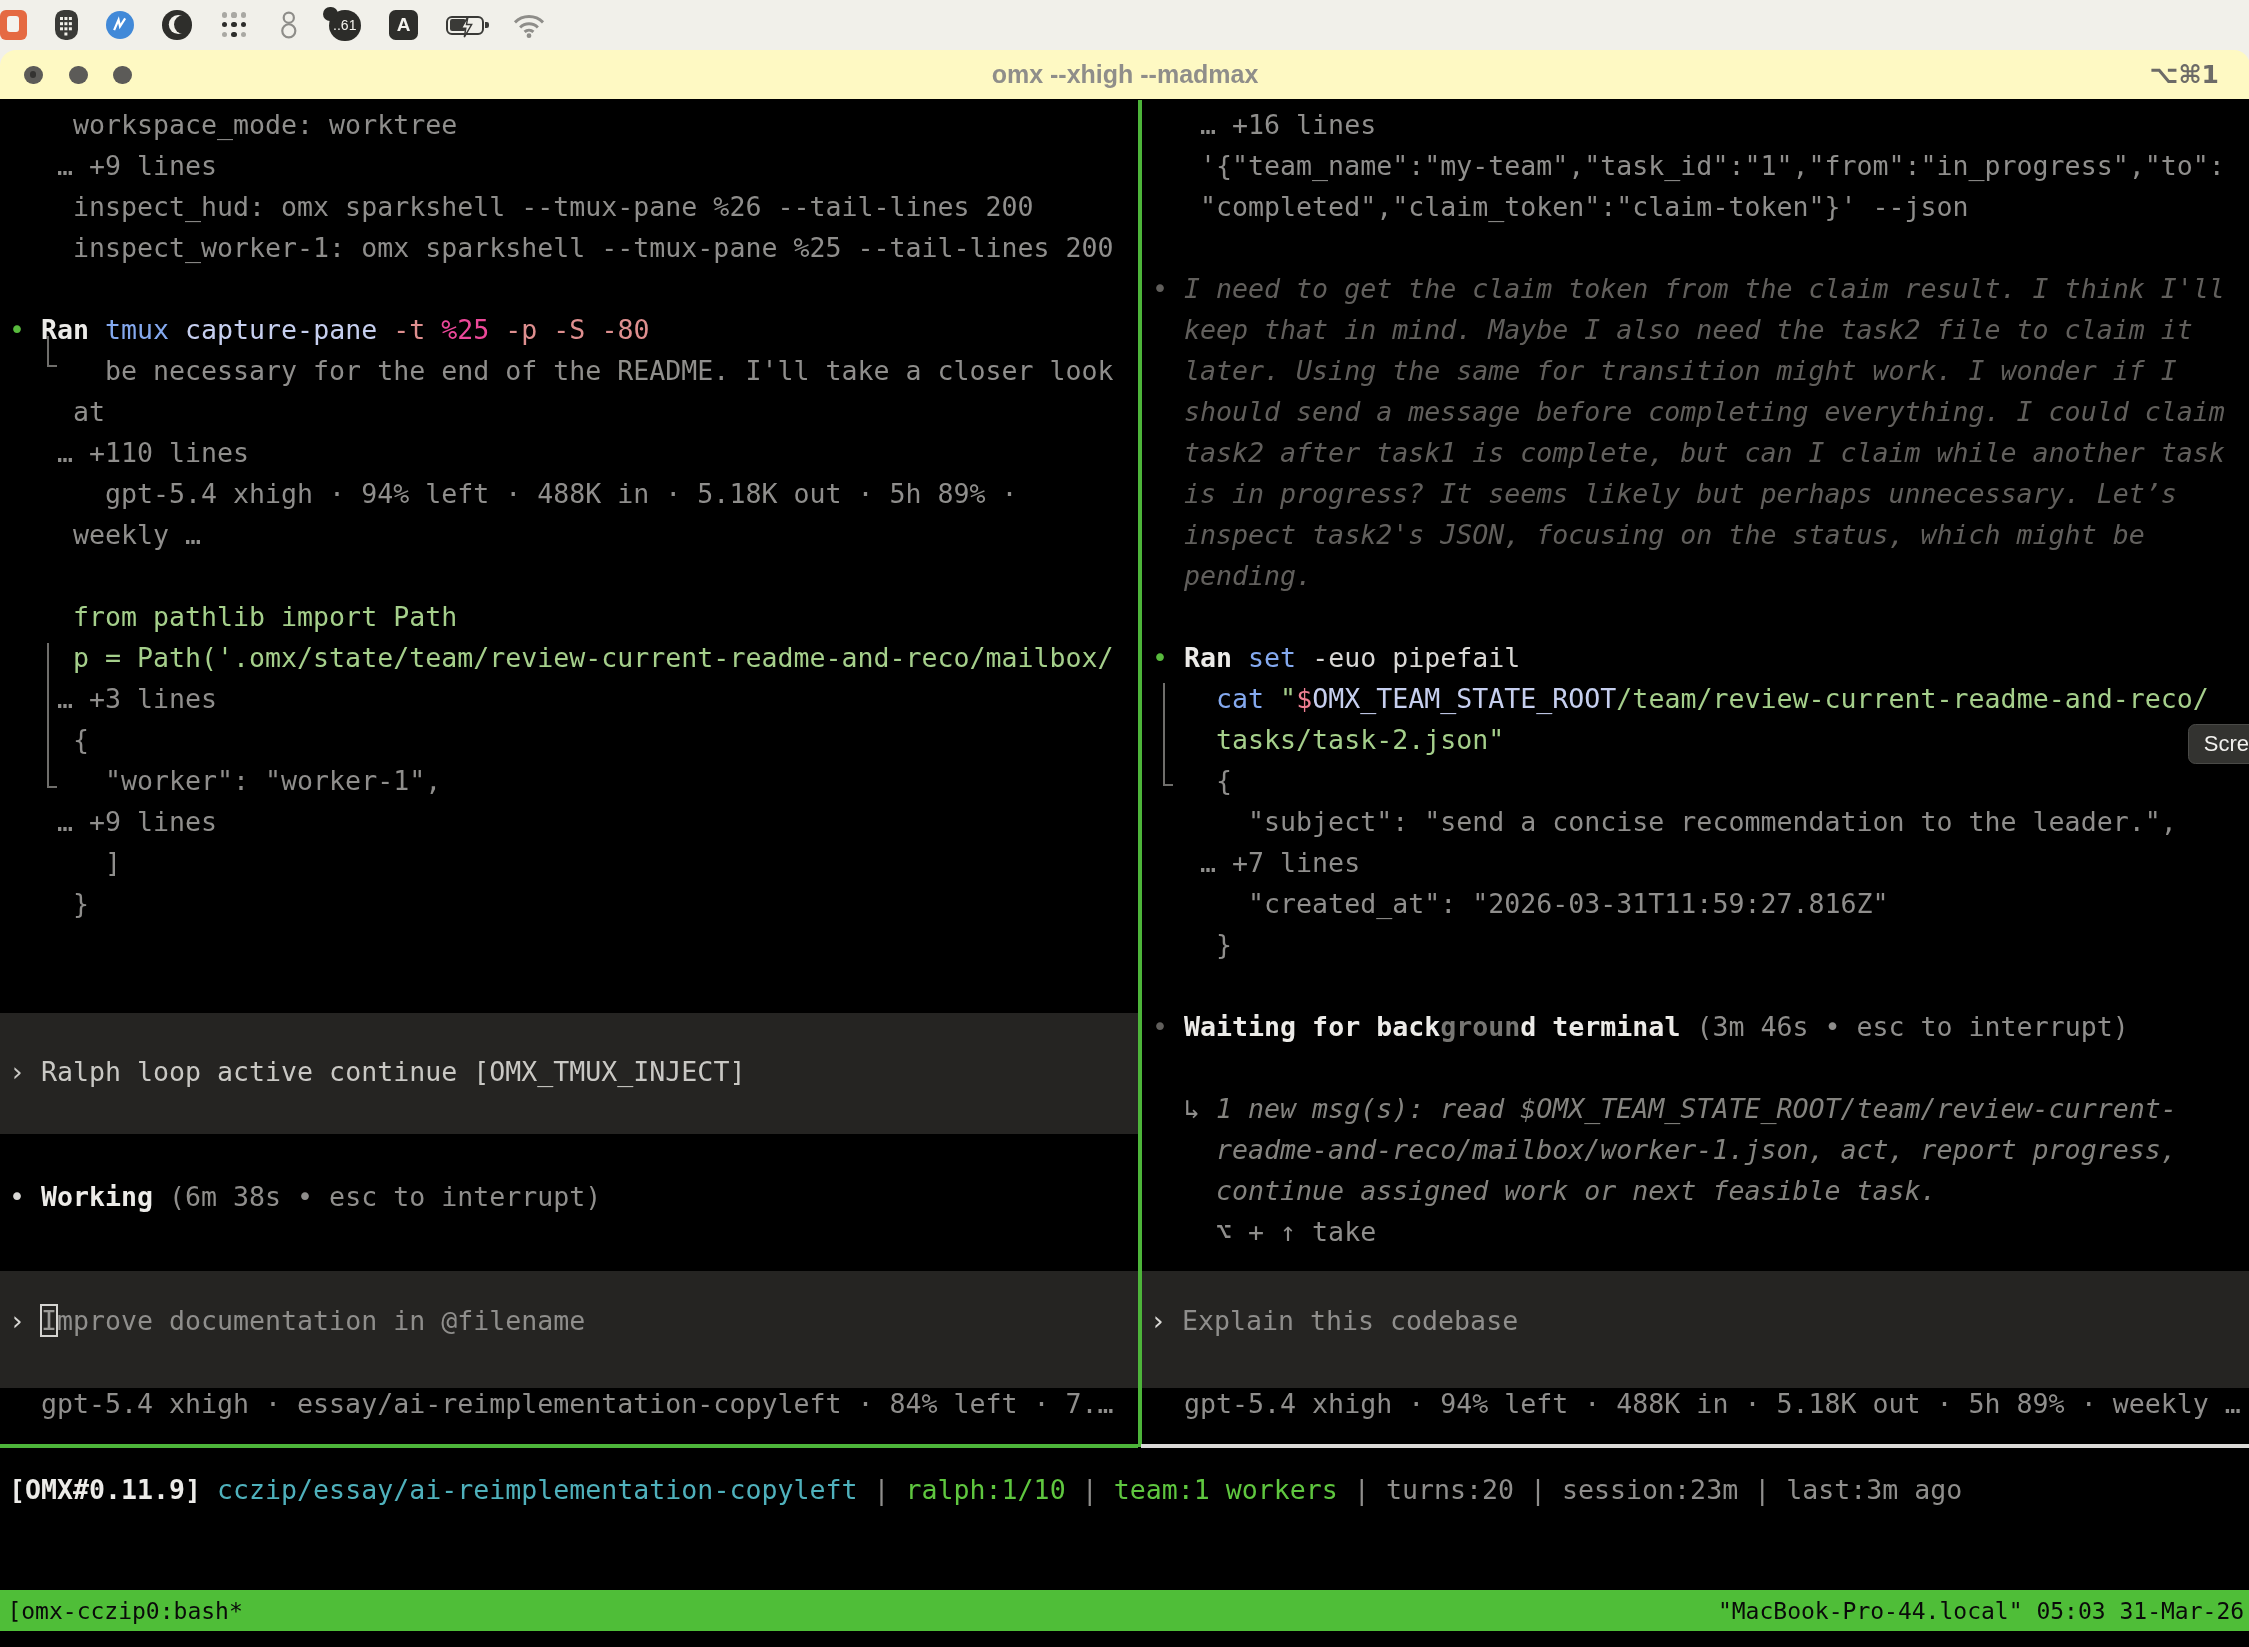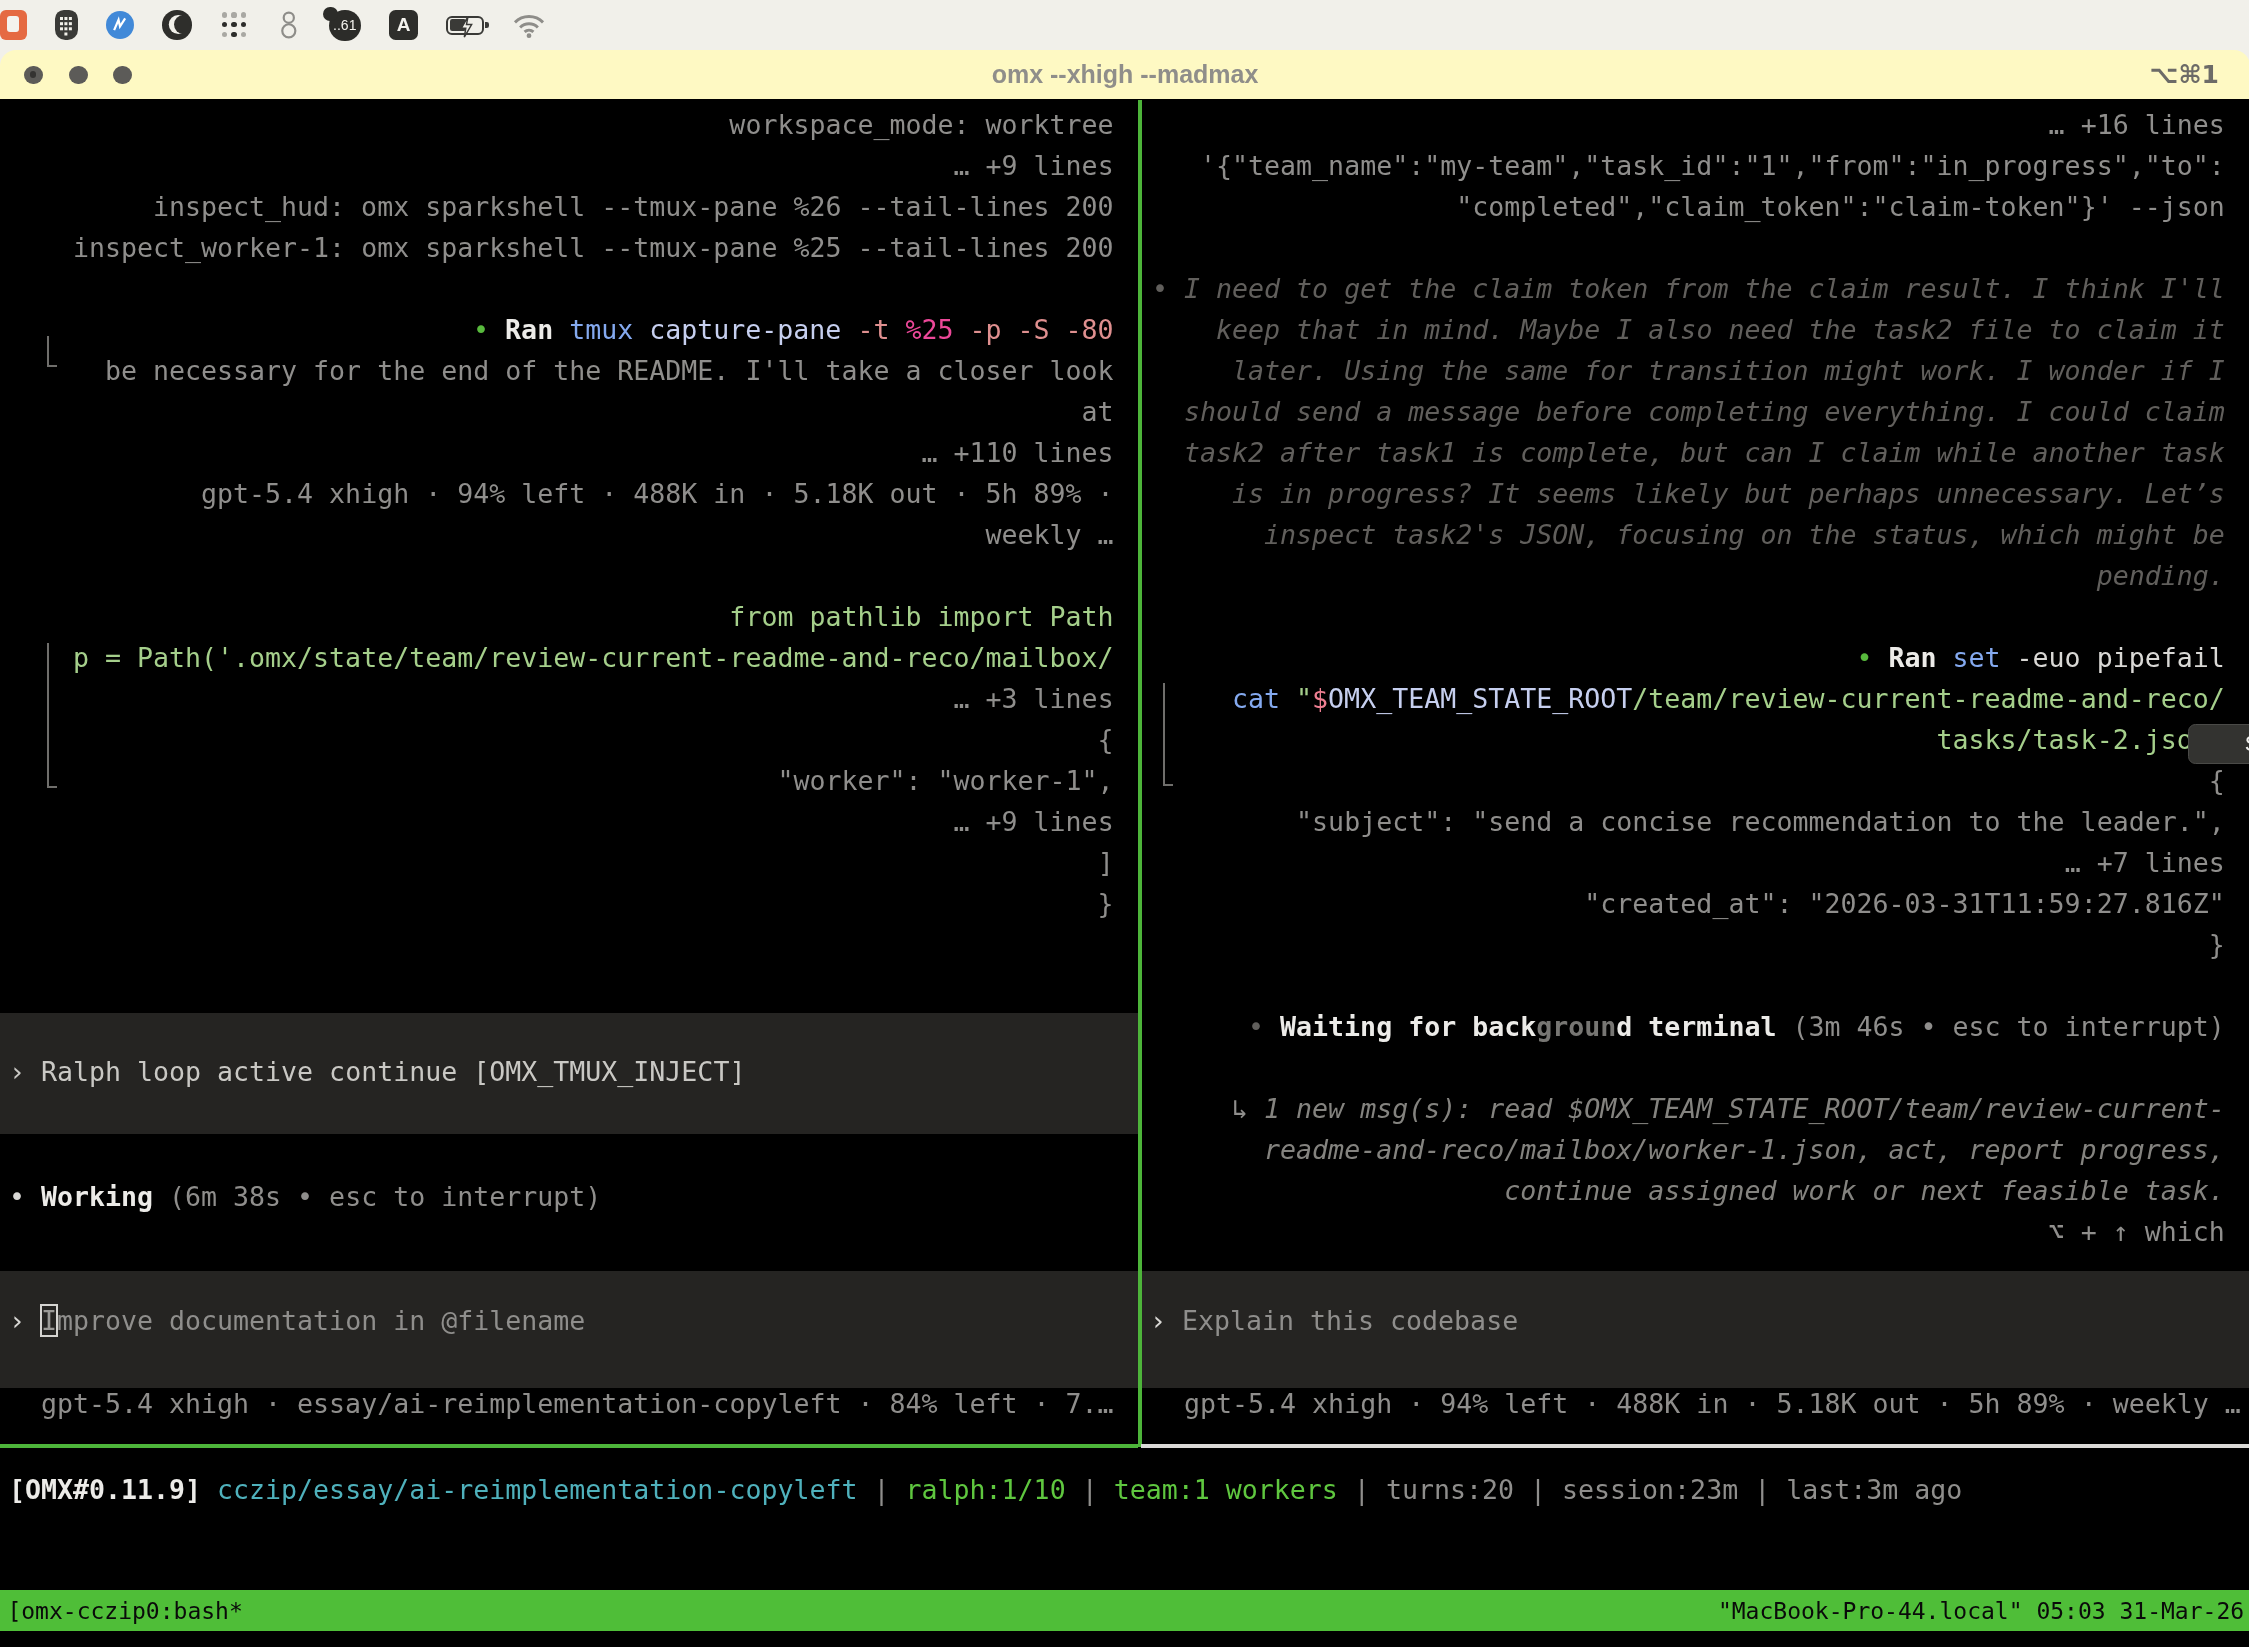"workspace_mode: worktree" .term { text-align: right -> none }
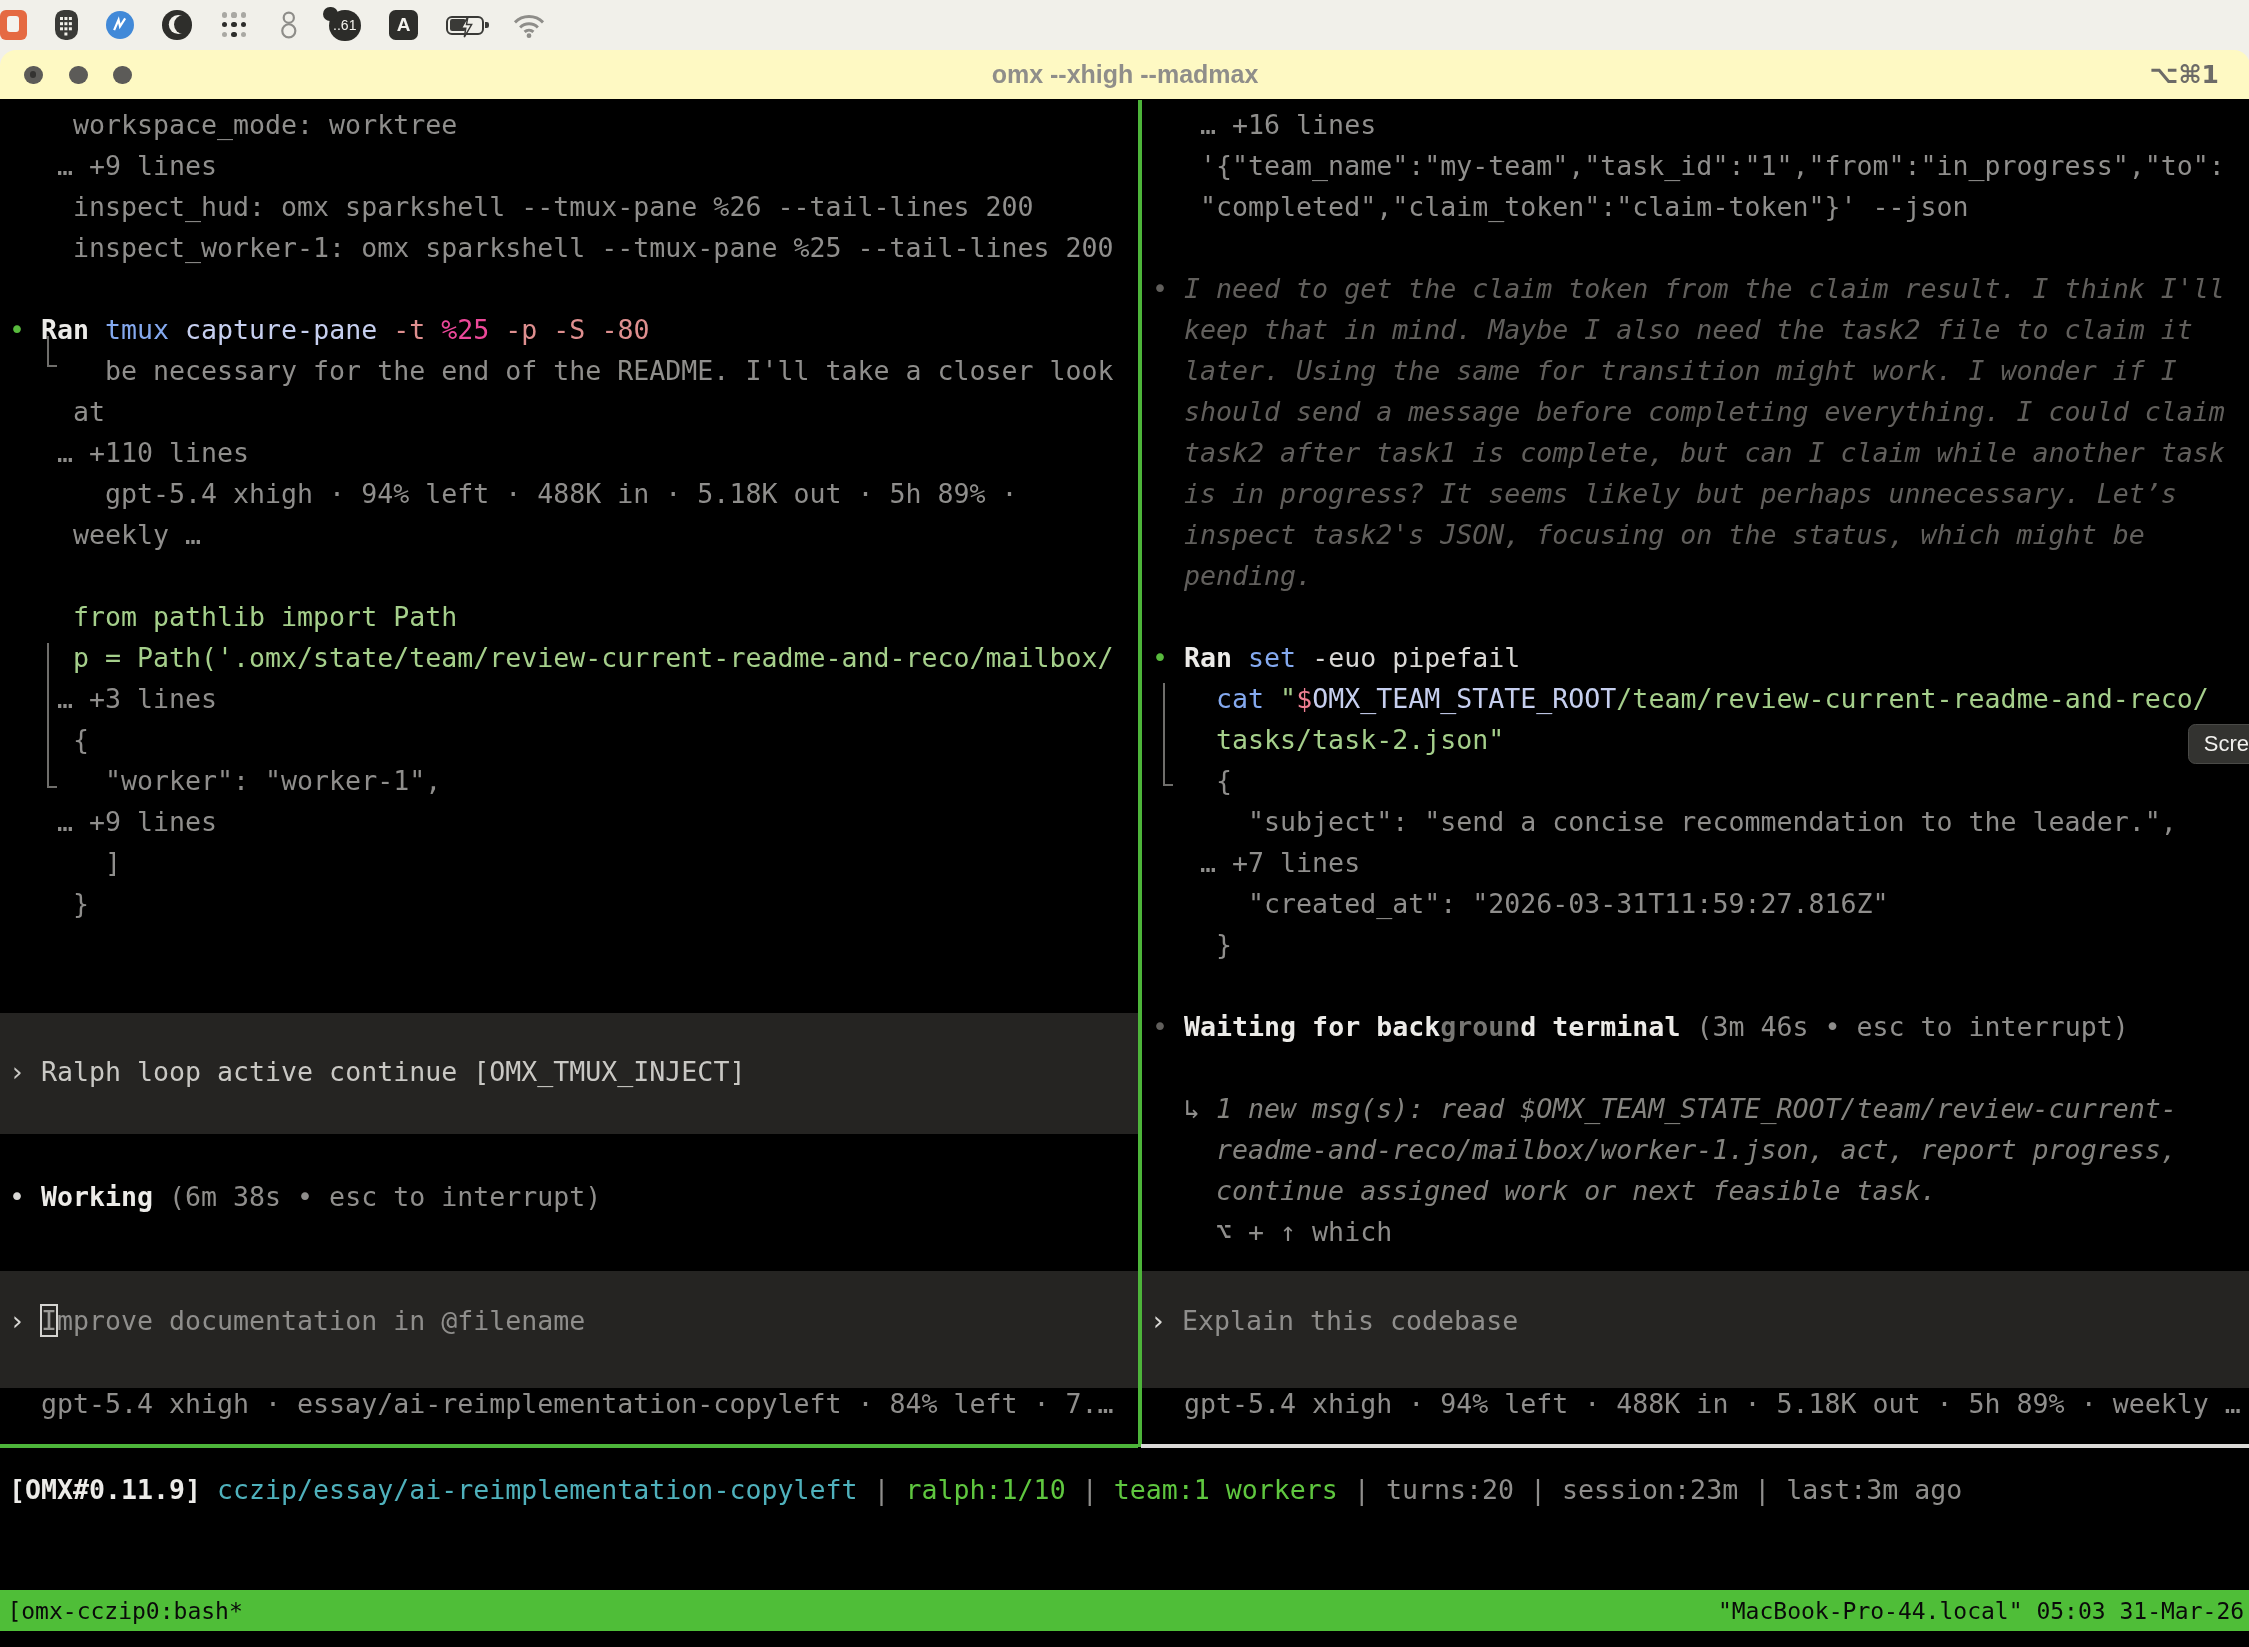"⌥ + ↑ which" span.c-g { text: which -> take }
